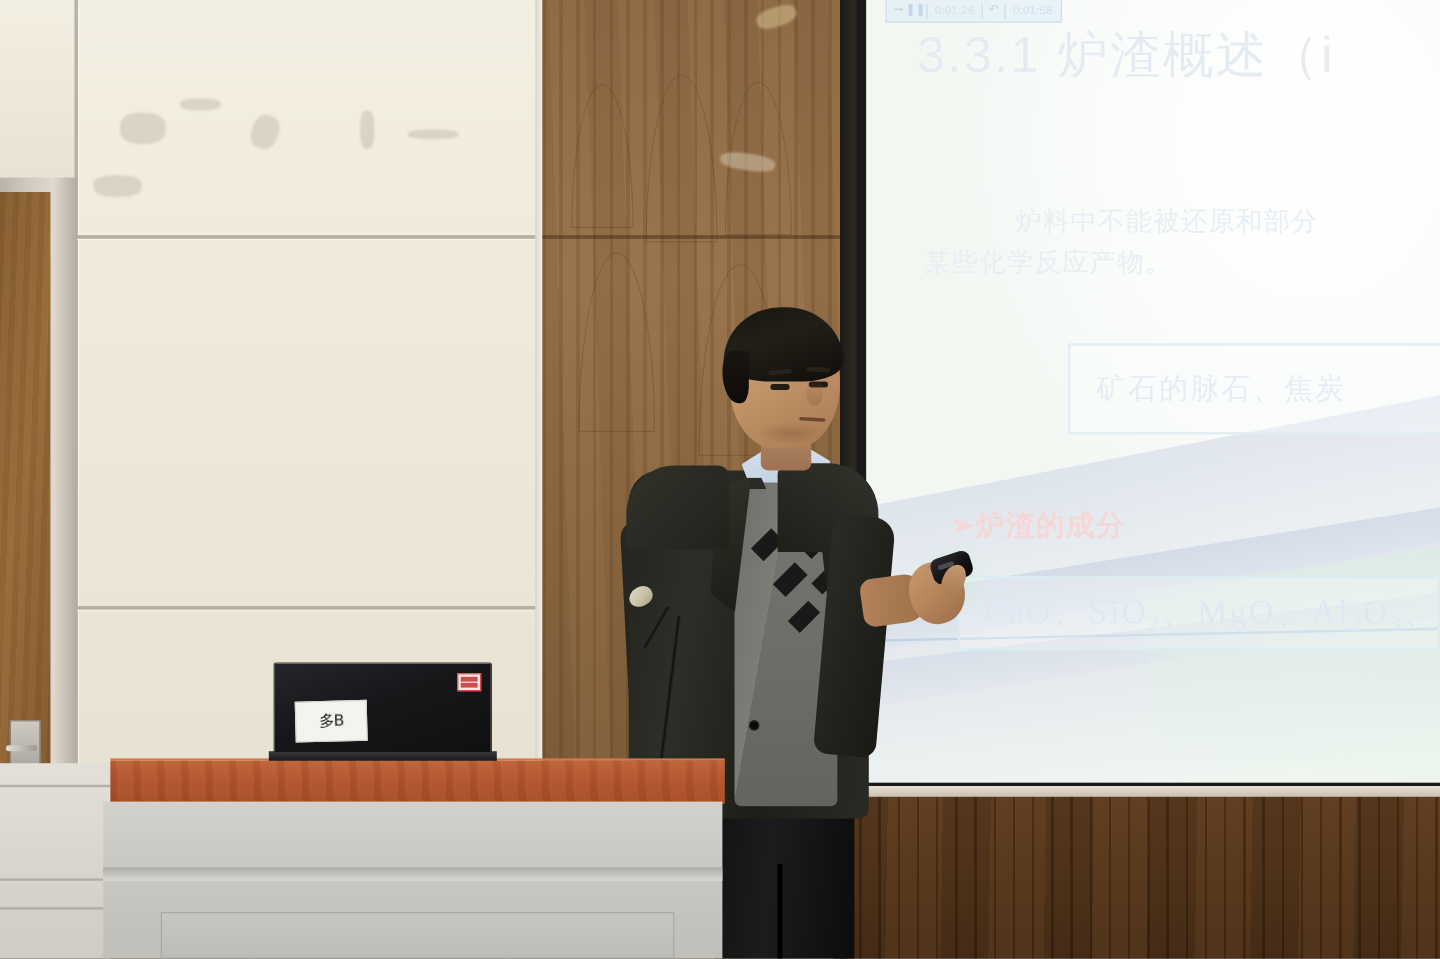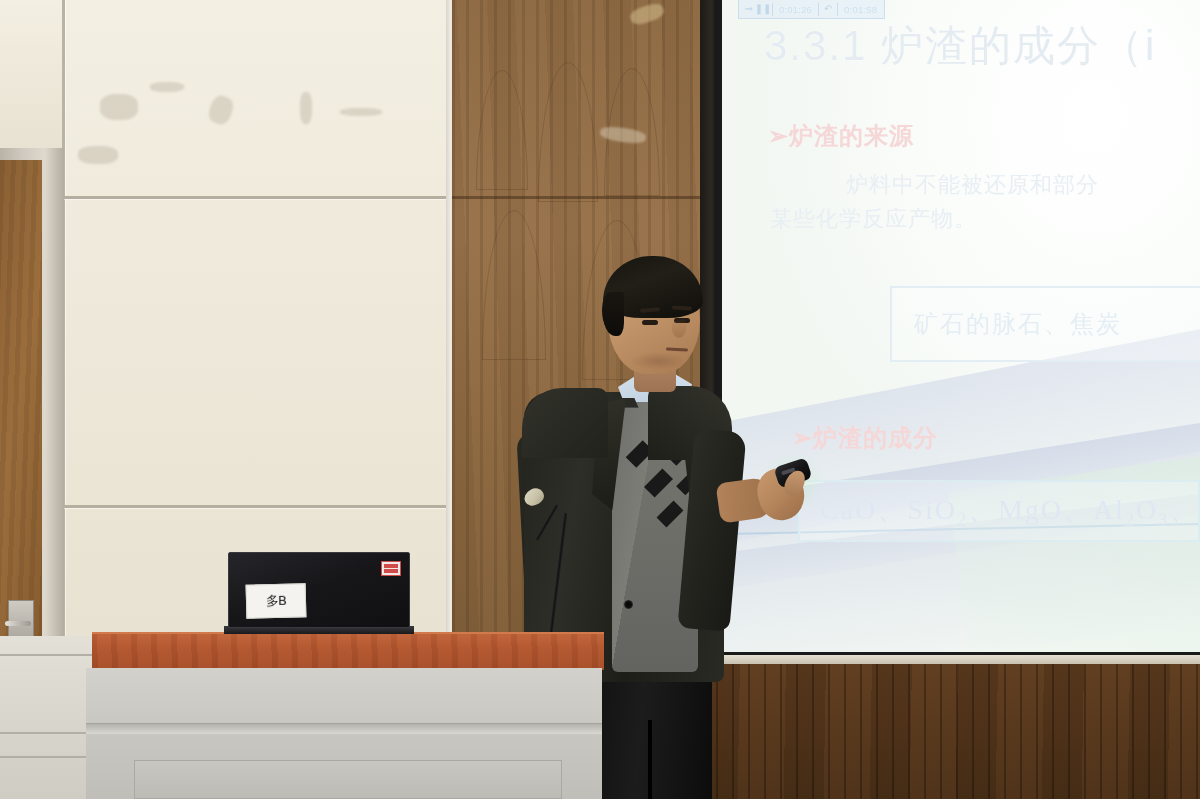"3.3.1 炉渣的成分（i" div.slide-title { text: 的成分 -> 概述 }
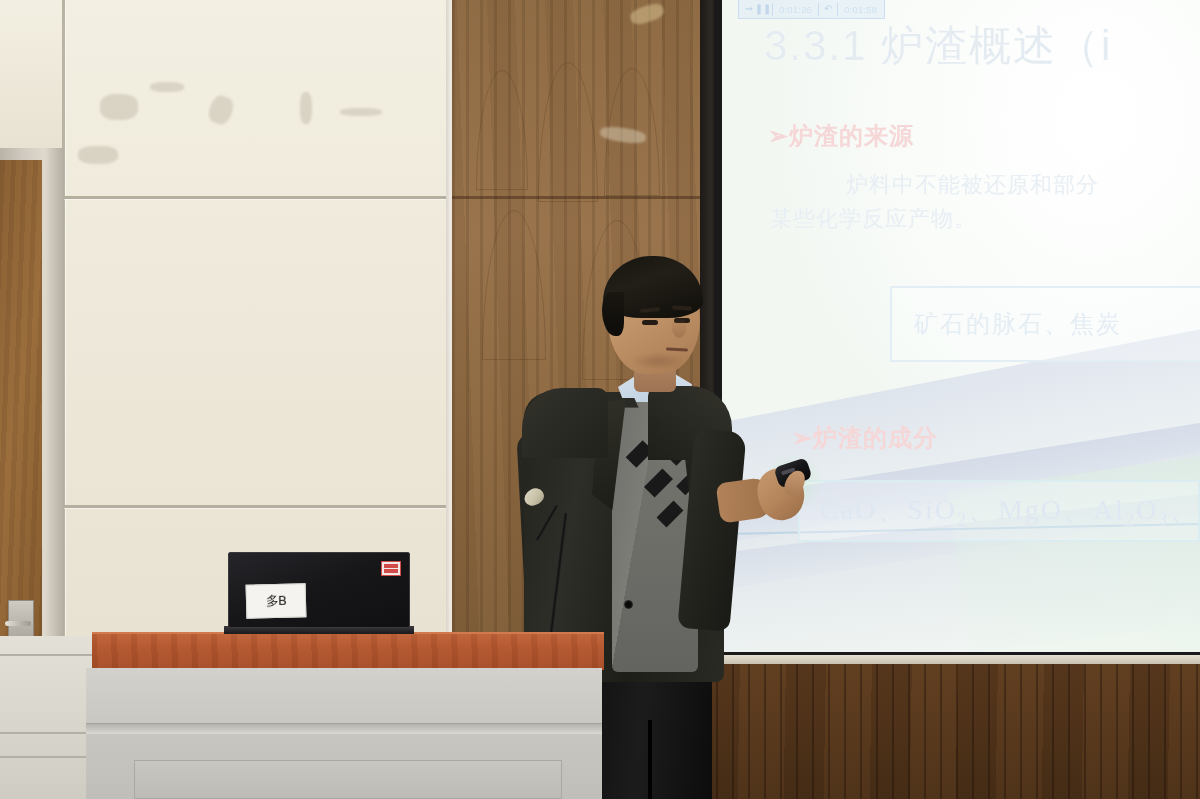"➢炉渣的来源" div.bullet-head { html: <div>➢炉渣的来源</div> -> none }
